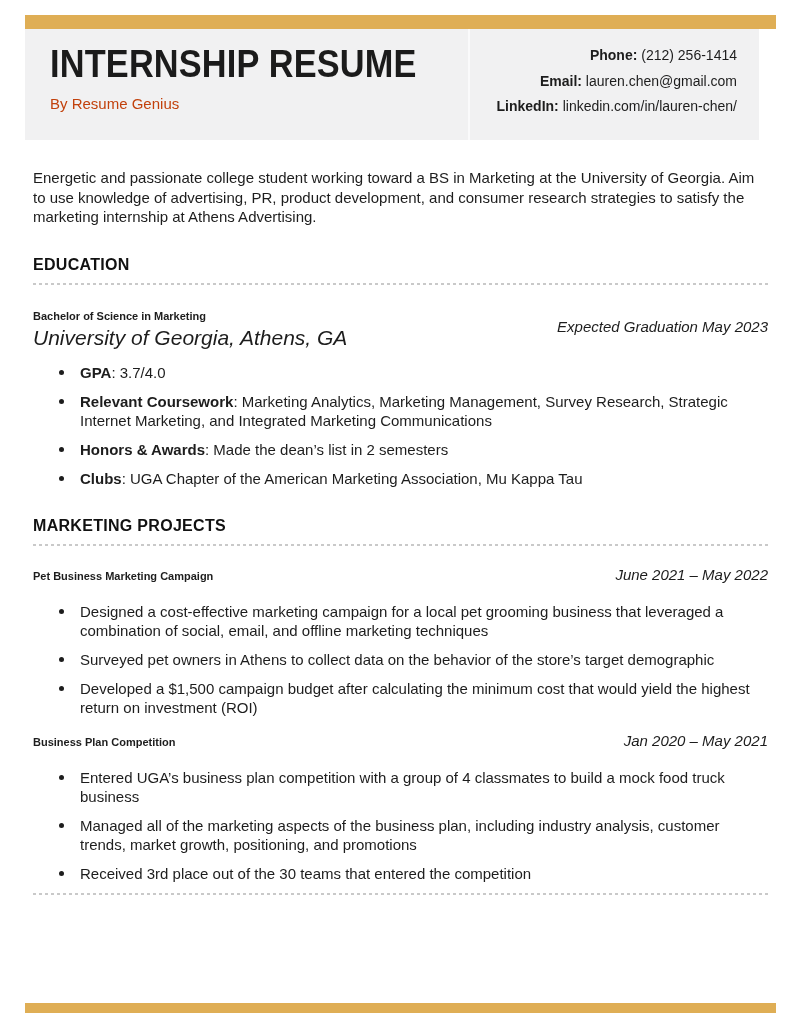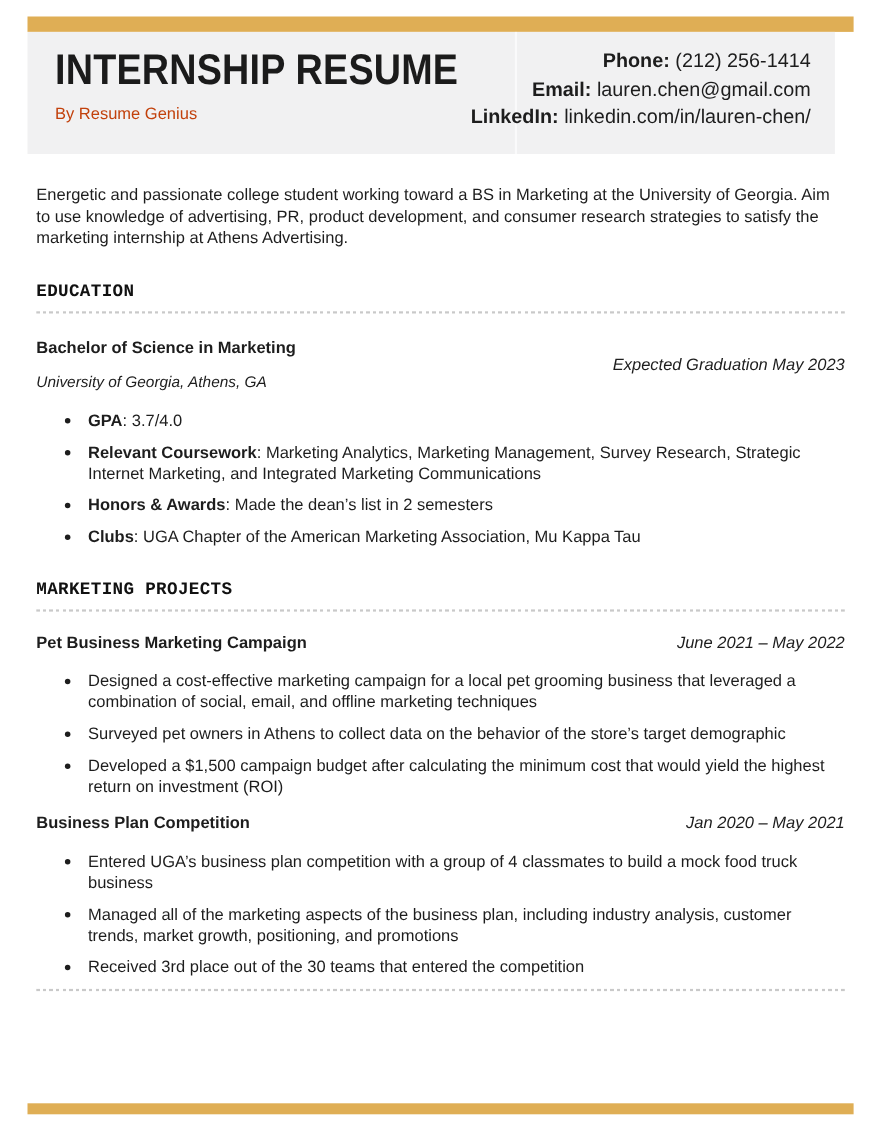"Phone: (212) 256-1414" .header-right { font-size: 18px -> 14px }
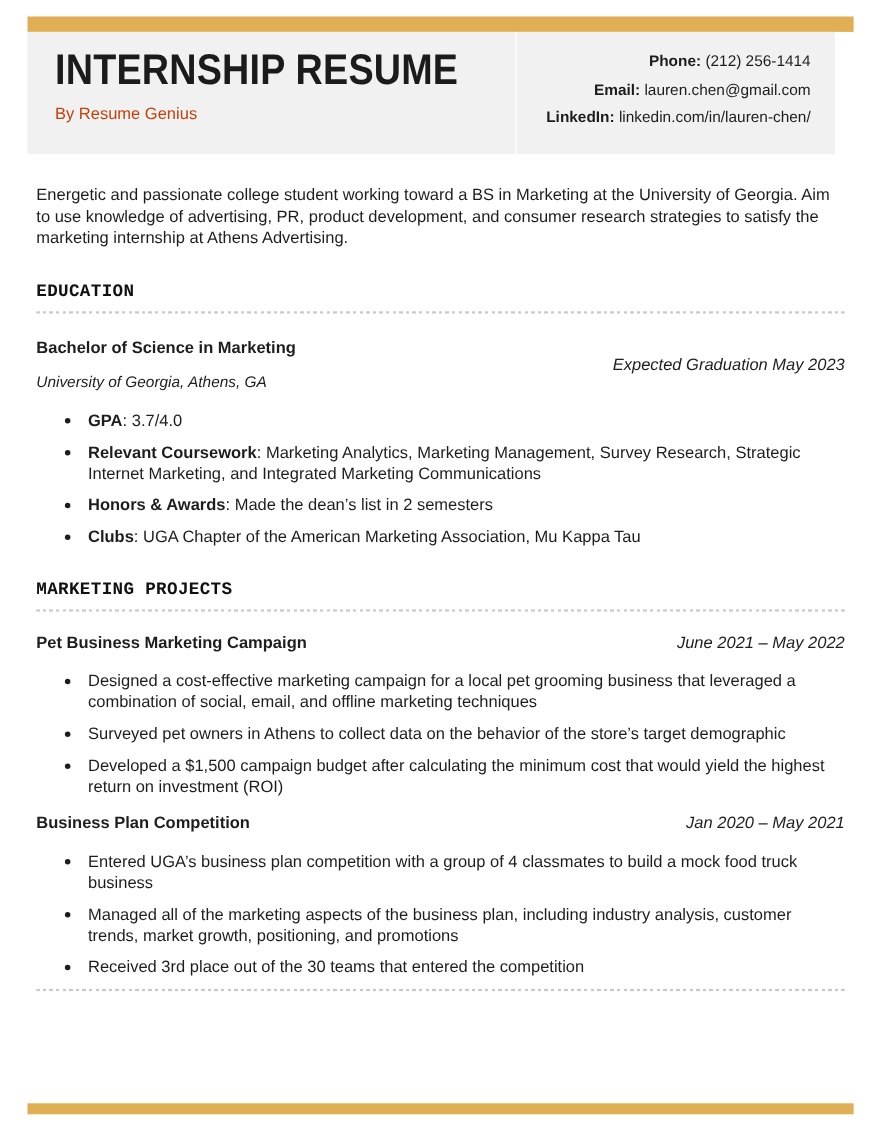"EDUCATION" .section-heading { font-family: Liberation Mono, monospace -> none }
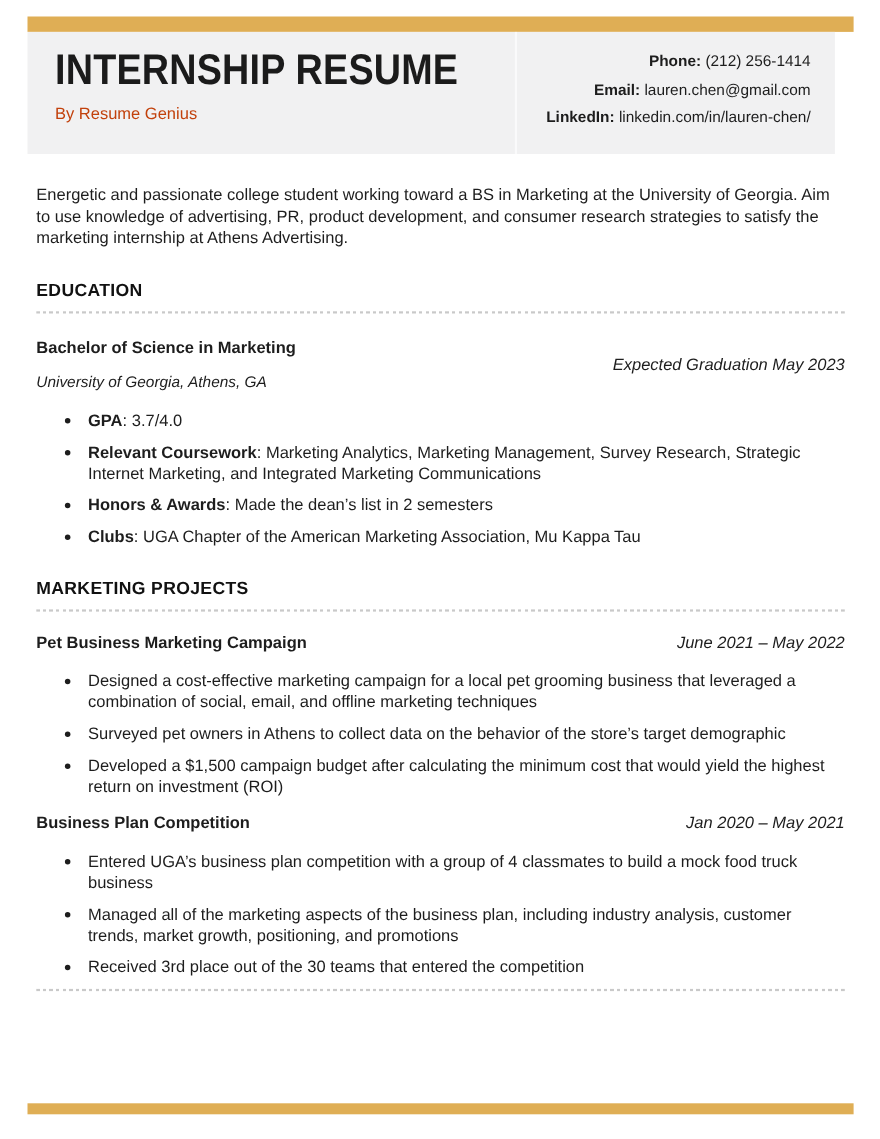"Bachelor of Science in Marketing" .entry-title { font-size: 15px -> 11px }
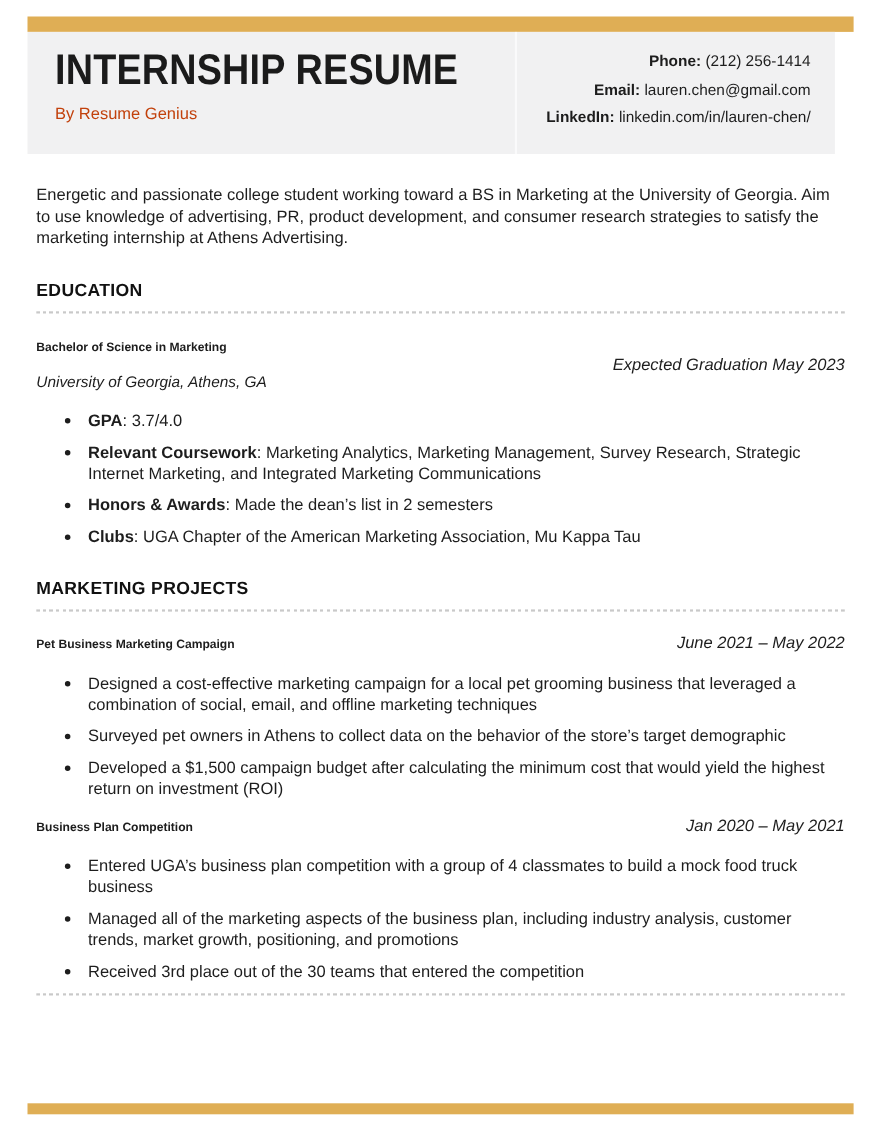"University of Georgia, Athens, GA" .entry-sub { font-size: 14px -> 21px; margin-top: 14px -> 4px }
